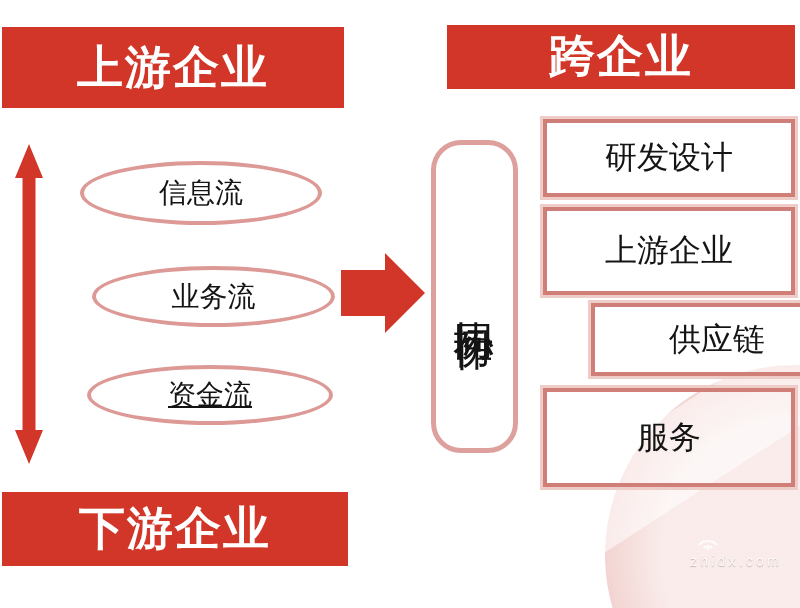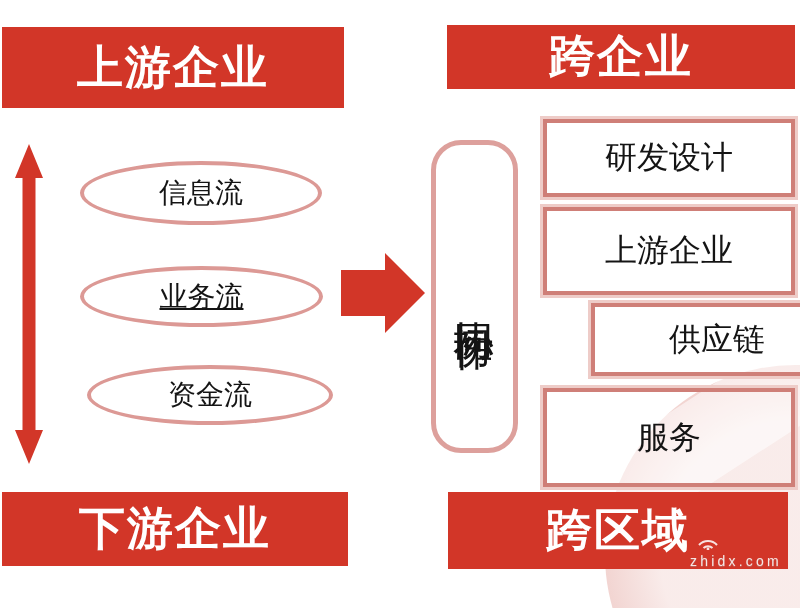"业务流" #ellipse-business { left: 80px -> 92px; text-decoration: underline -> none }
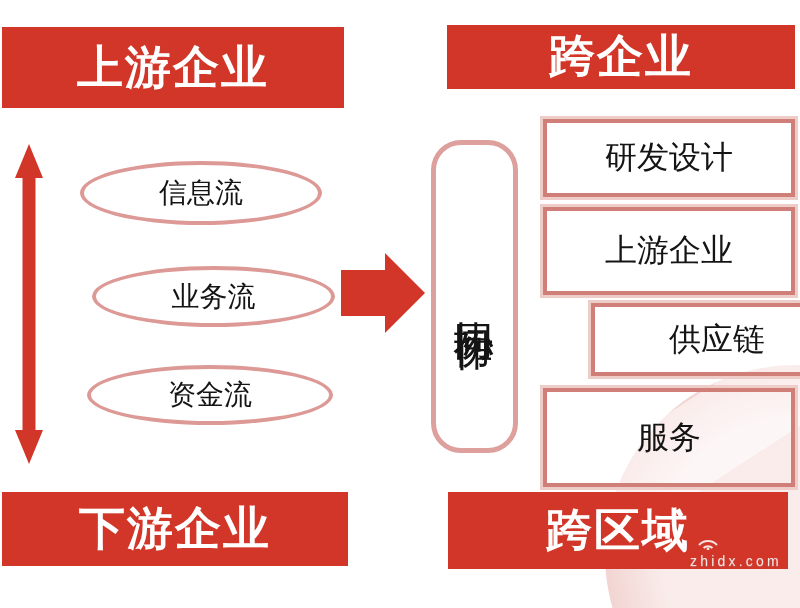"资金流" #ellipse-capital { text-decoration: none -> underline }
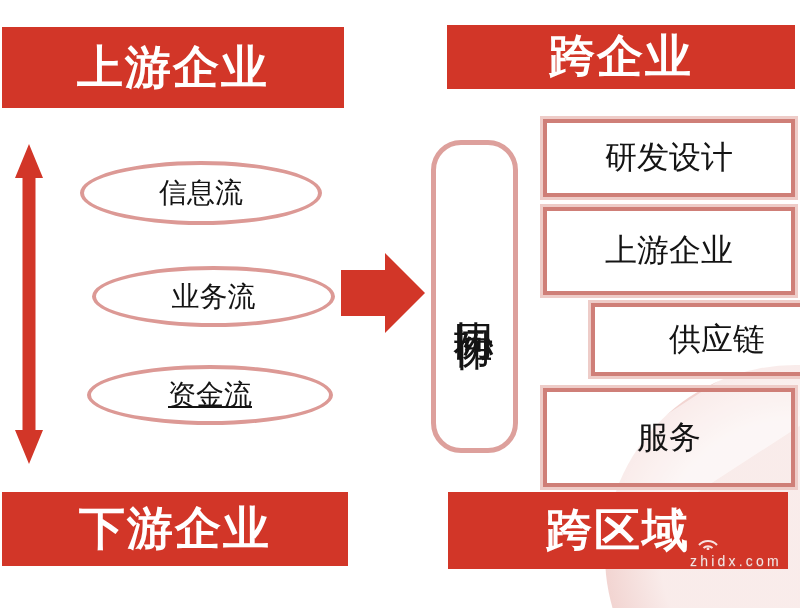"跨区域" div.banner { html: <div>跨区域</div> -> none }
